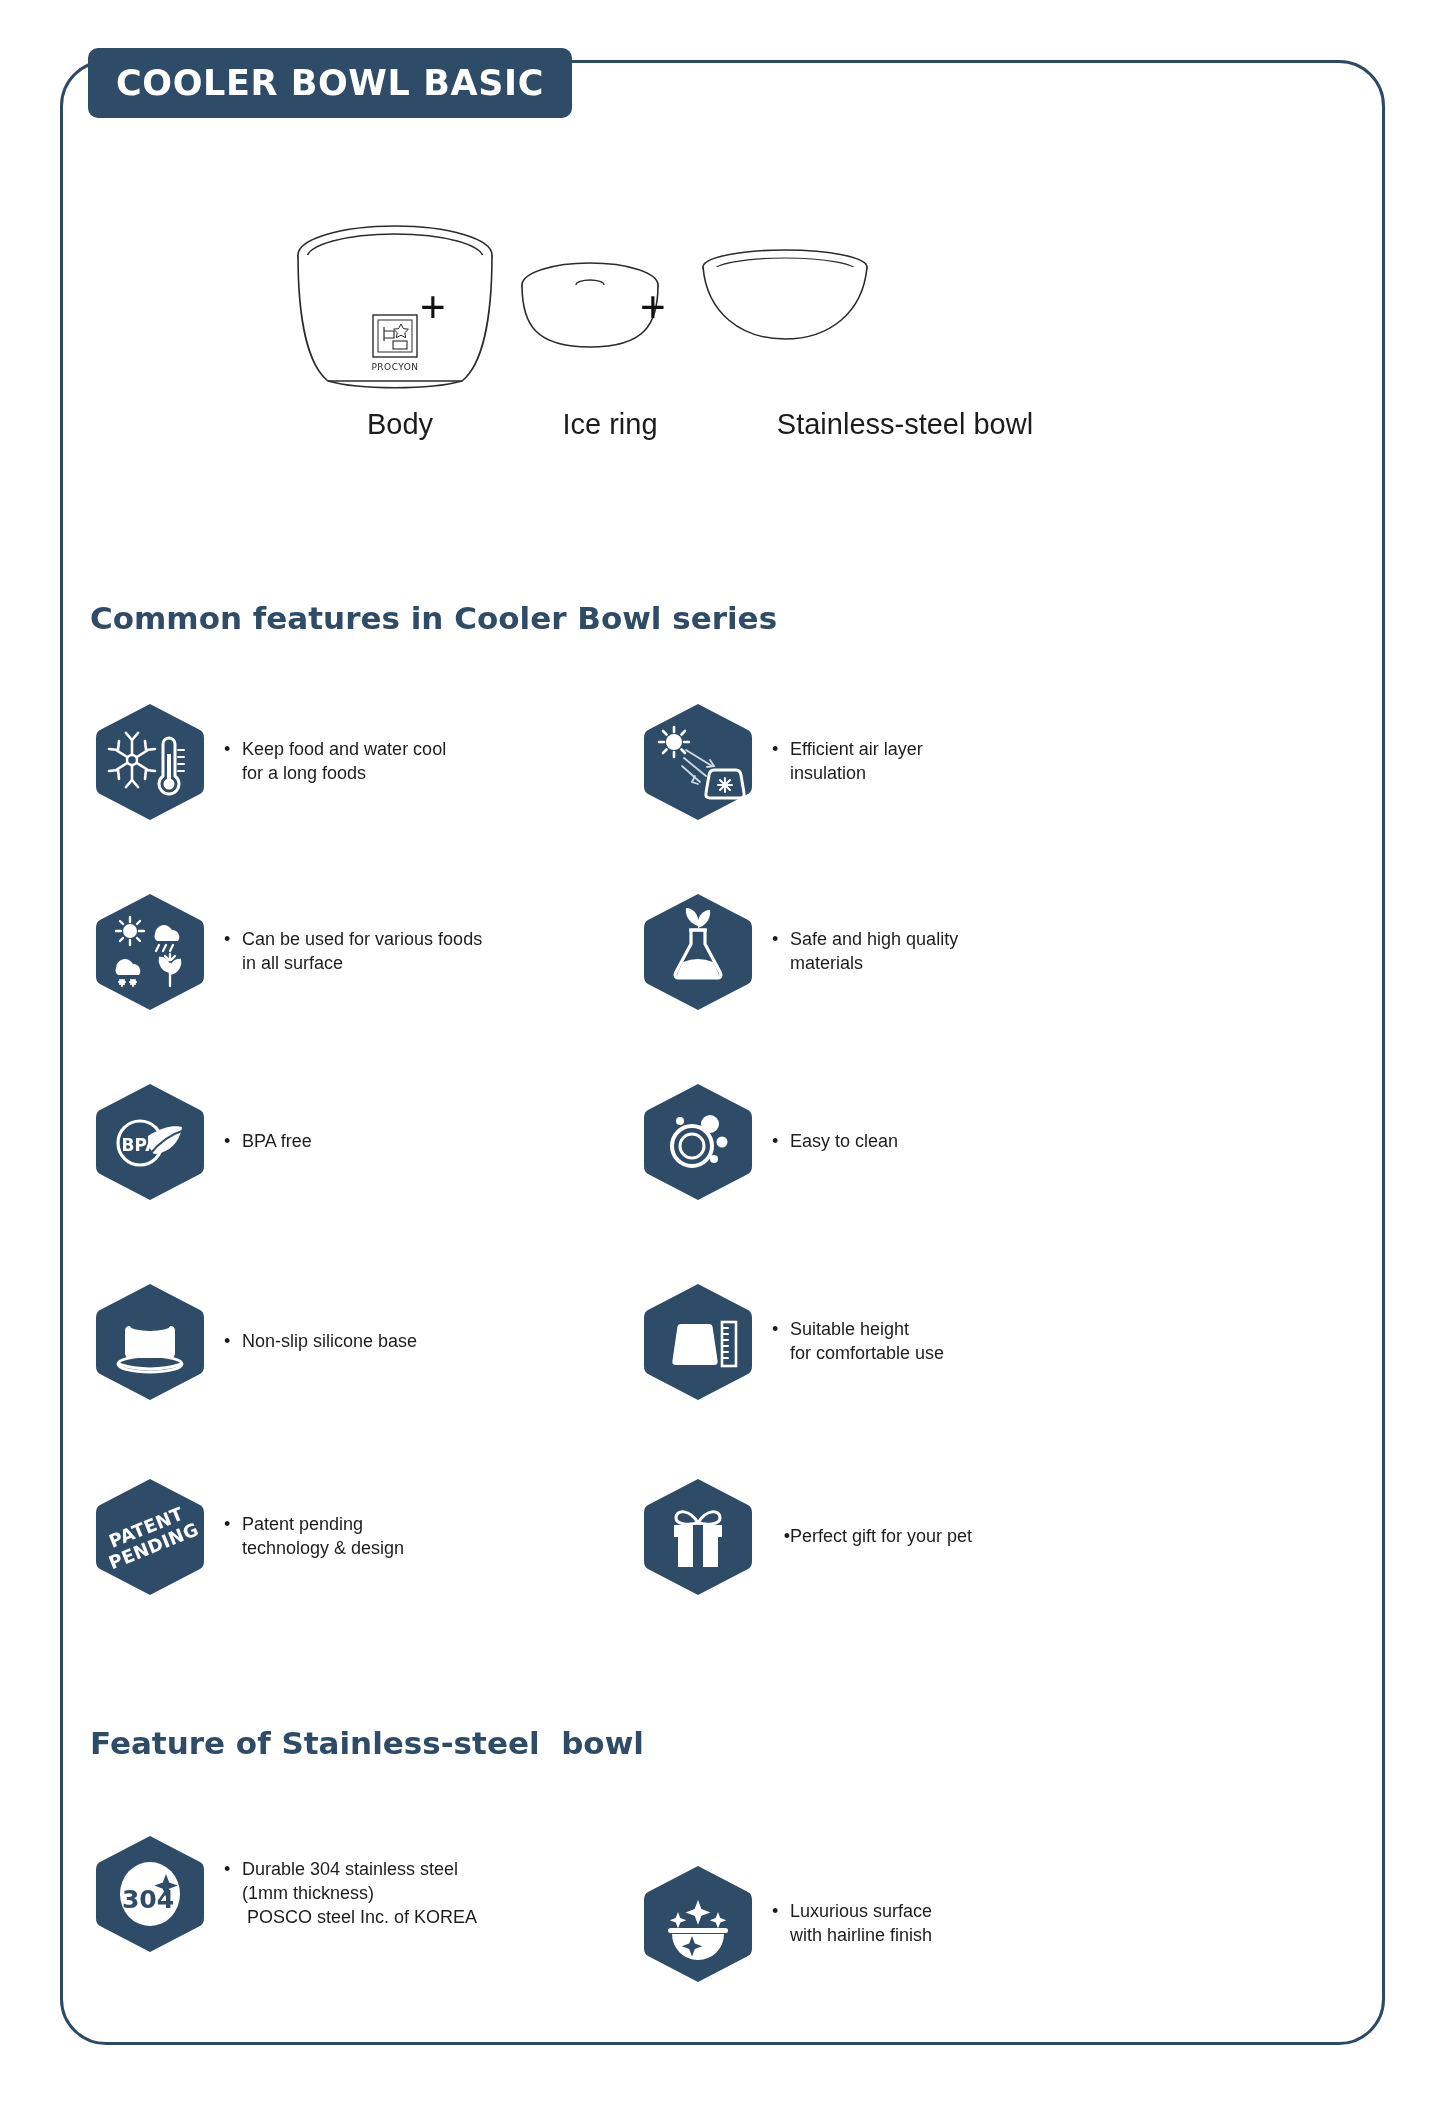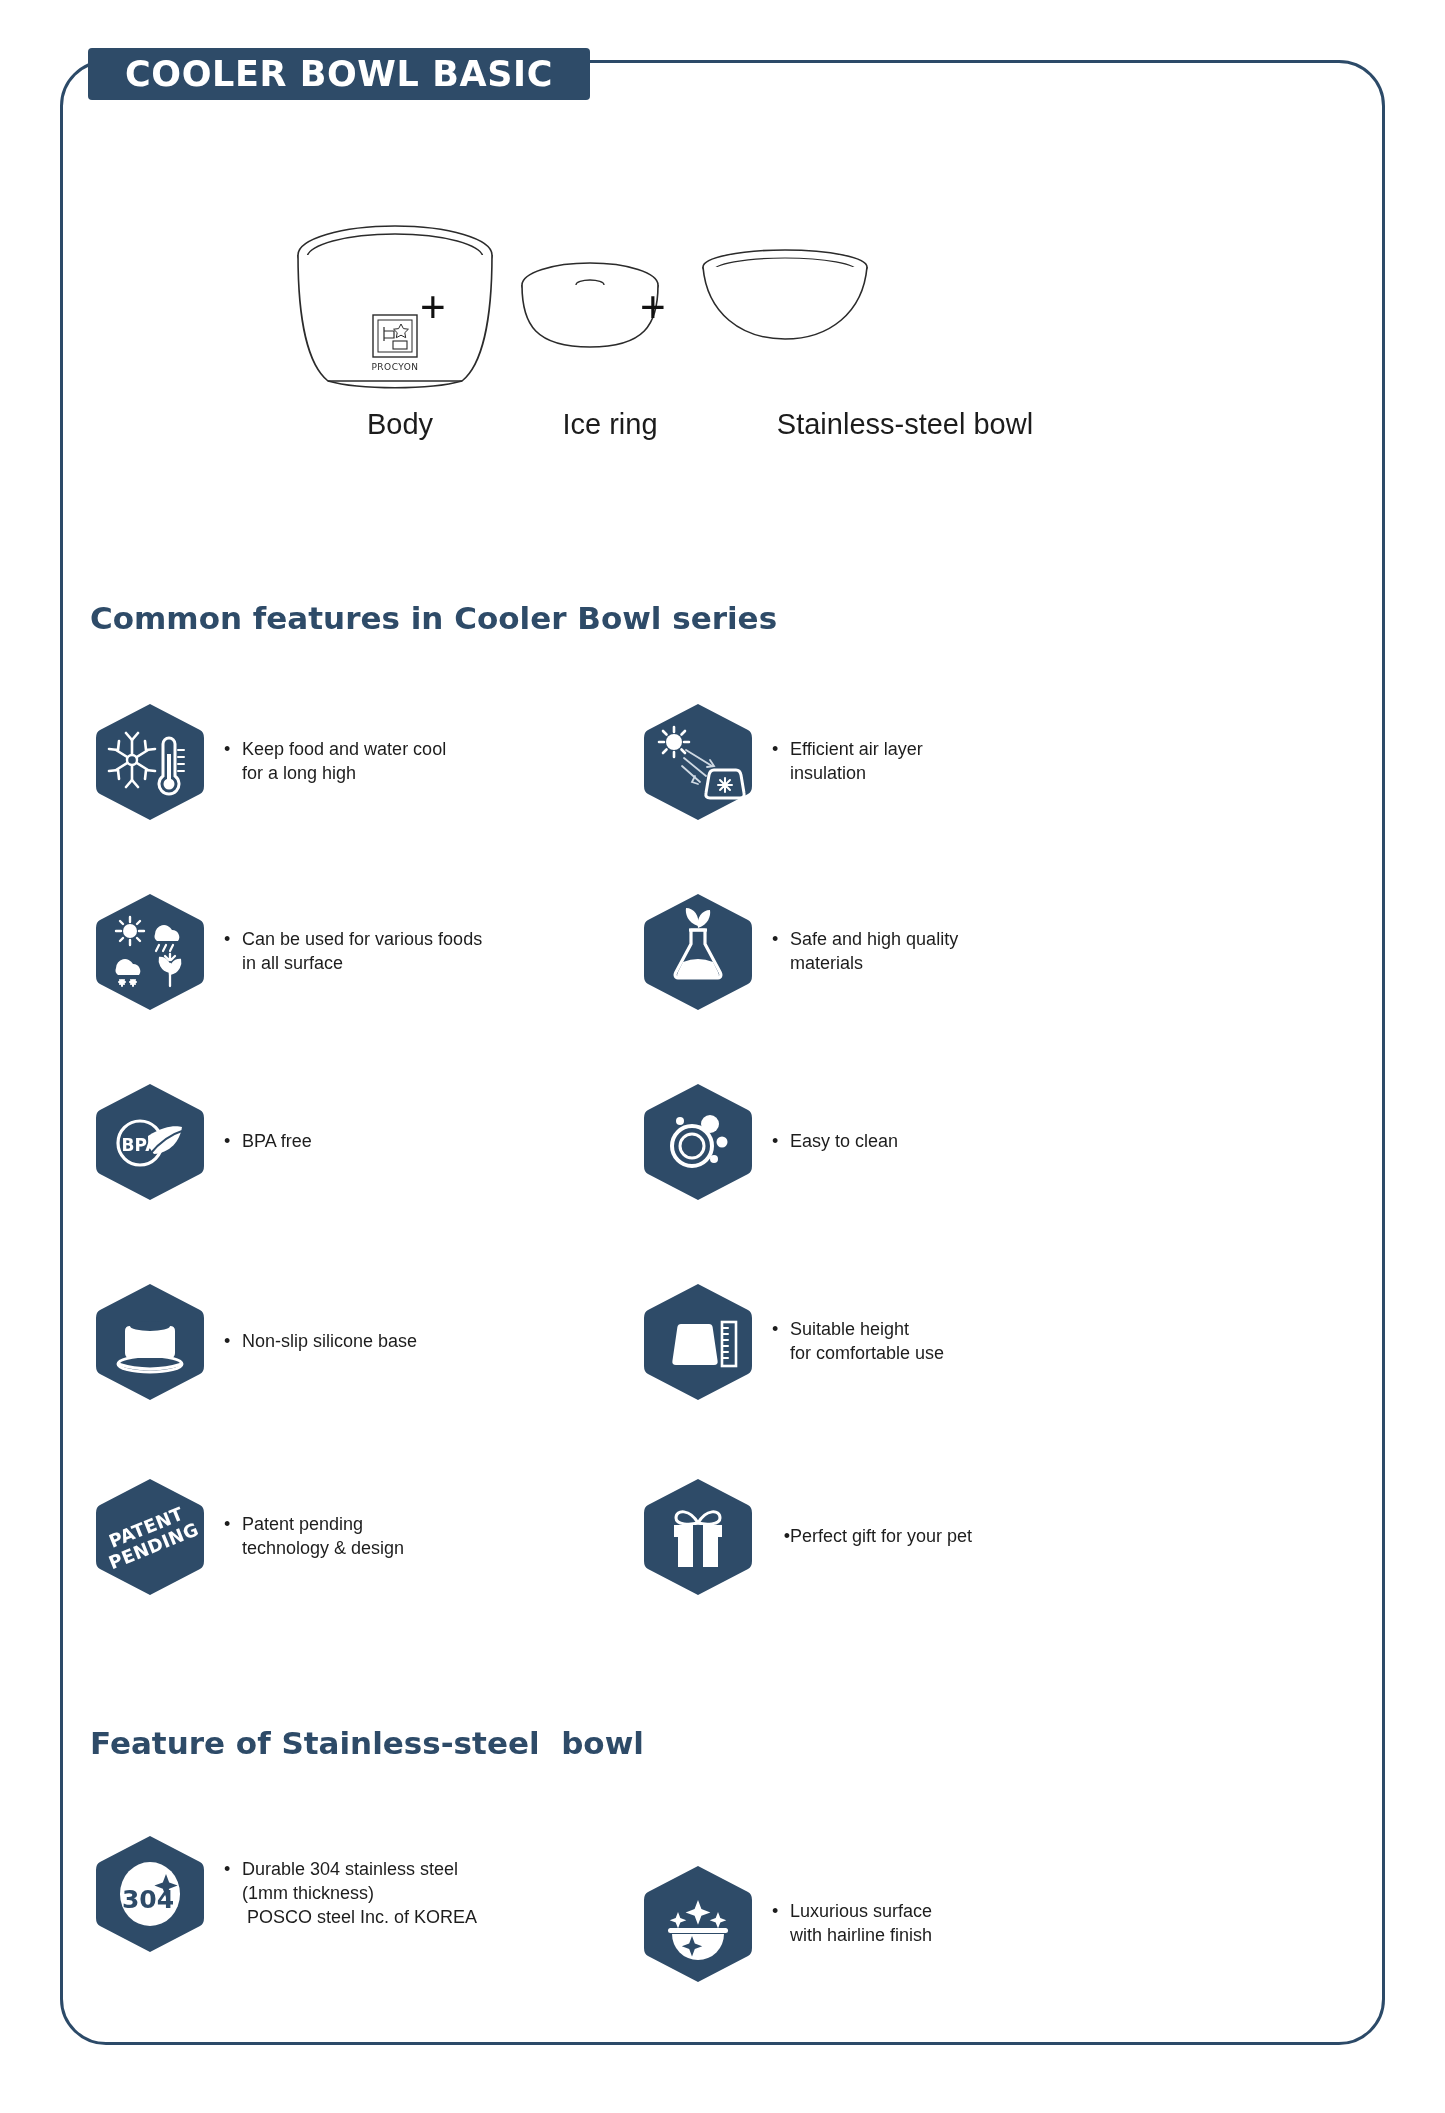"COOLER BOWL BASIC" .title-pill { border-radius: 4px -> 10px; height: 52px -> 70px; padding: 0 37px -> 0 28px }
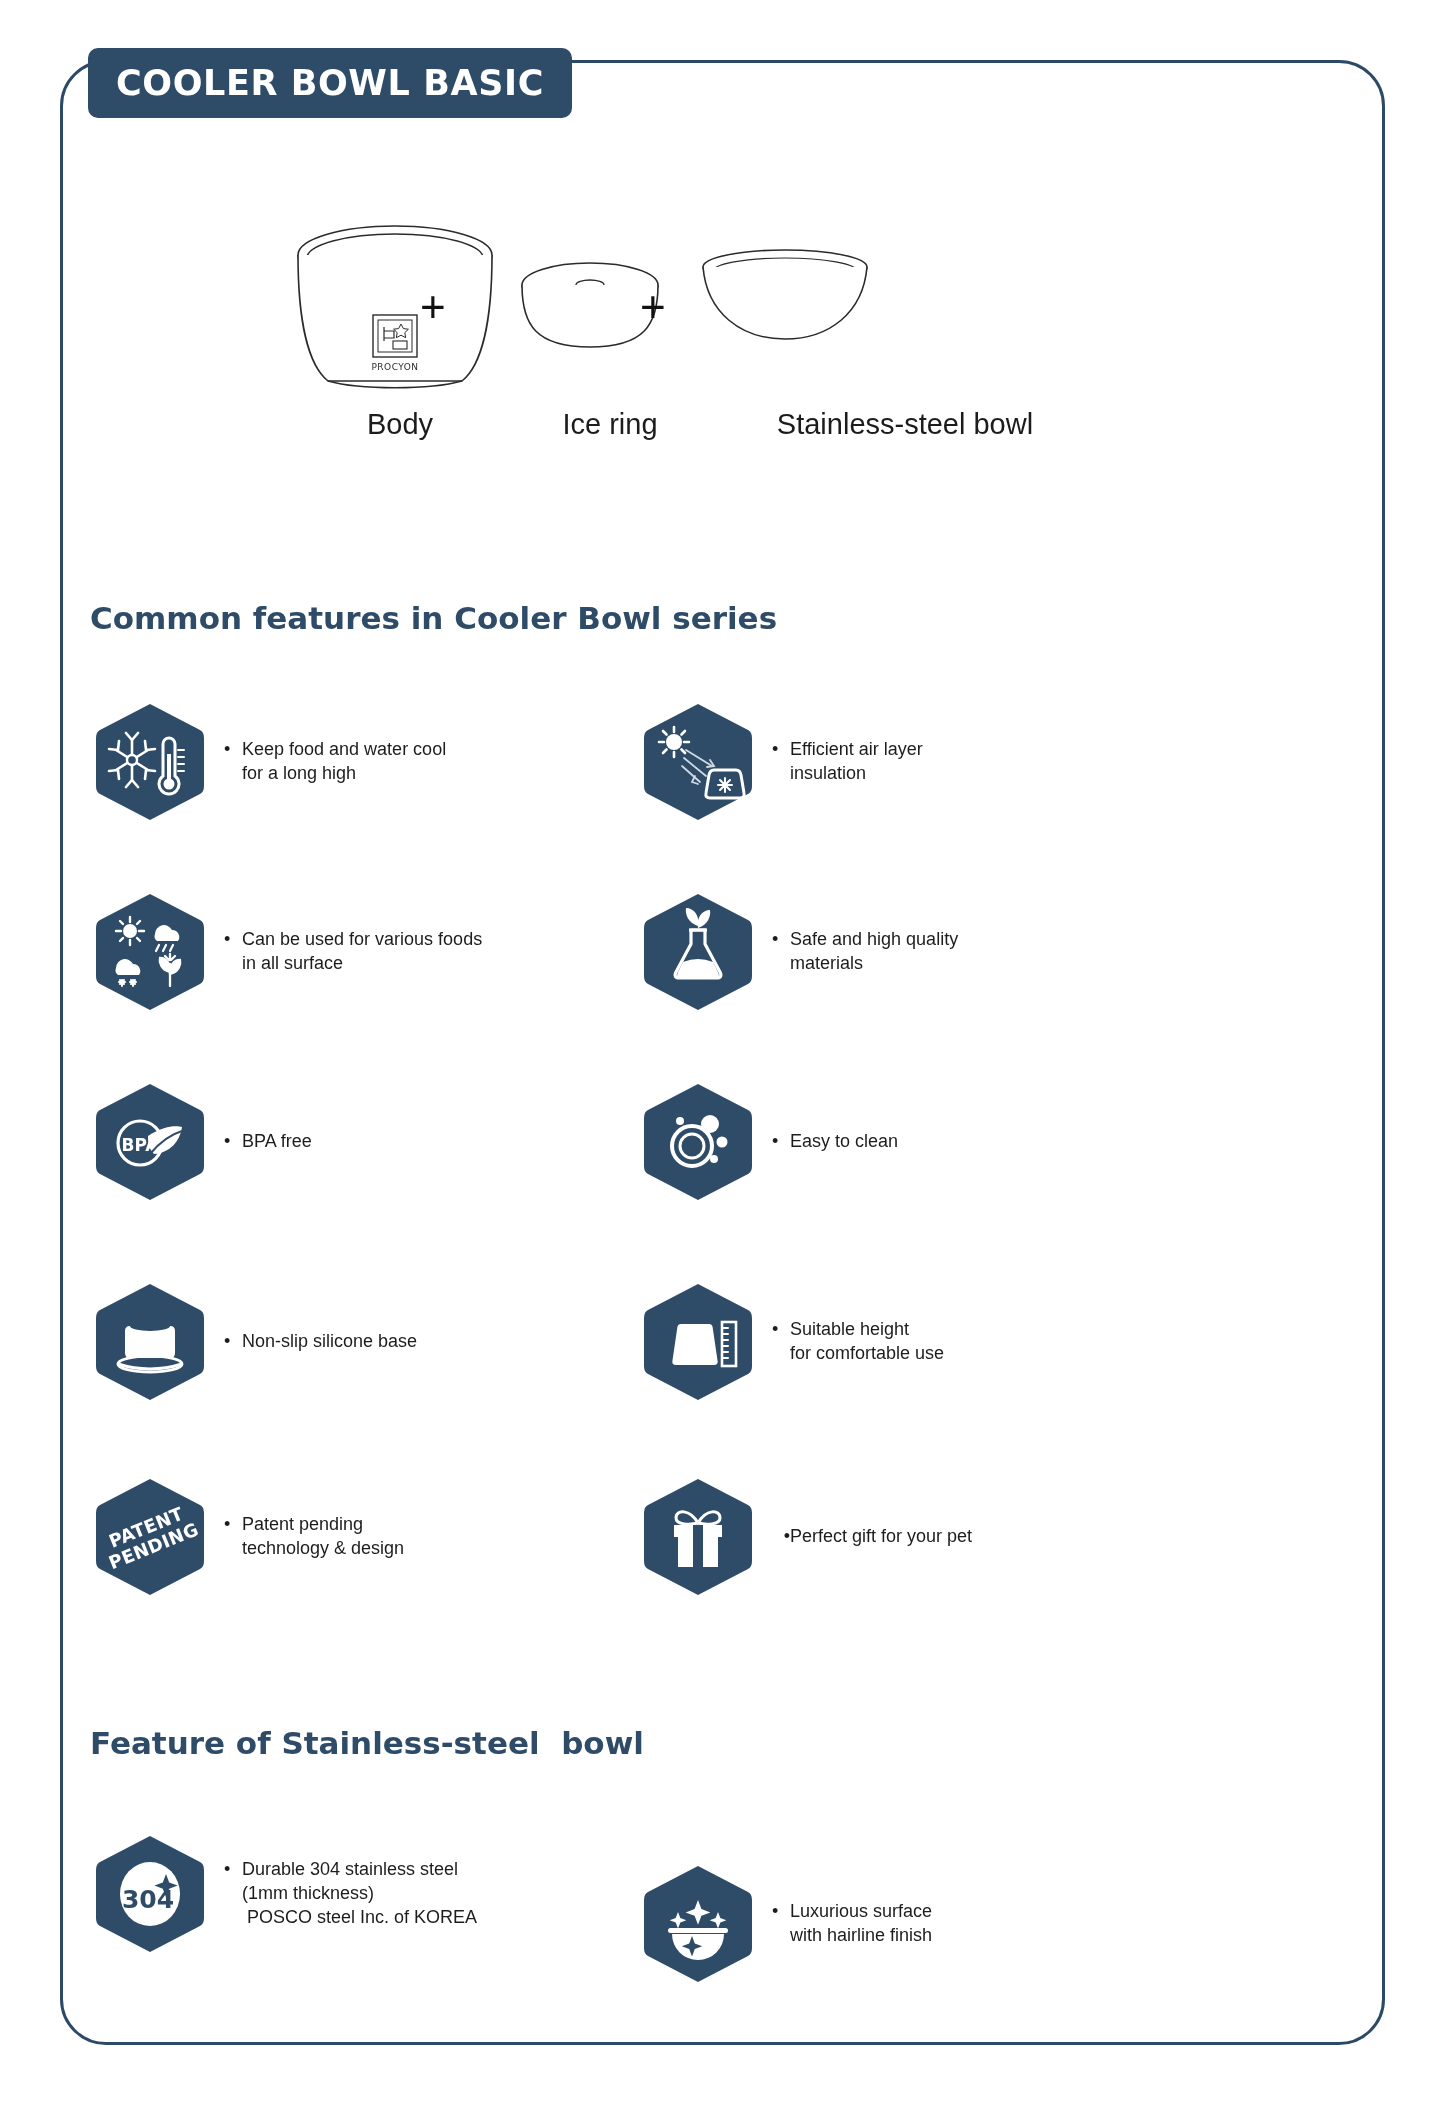"for a long high" span.ft-line { text: high -> foods }
